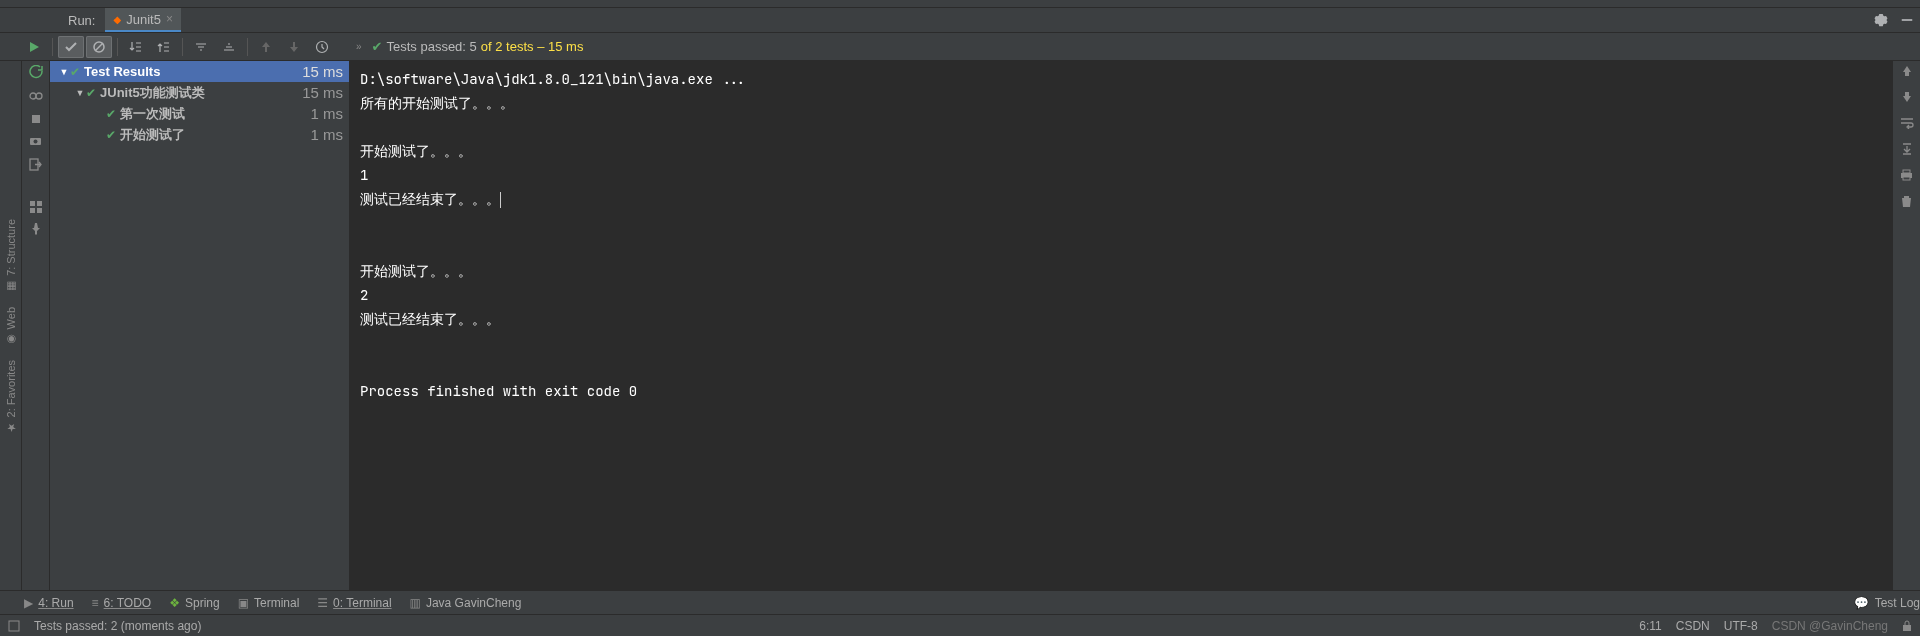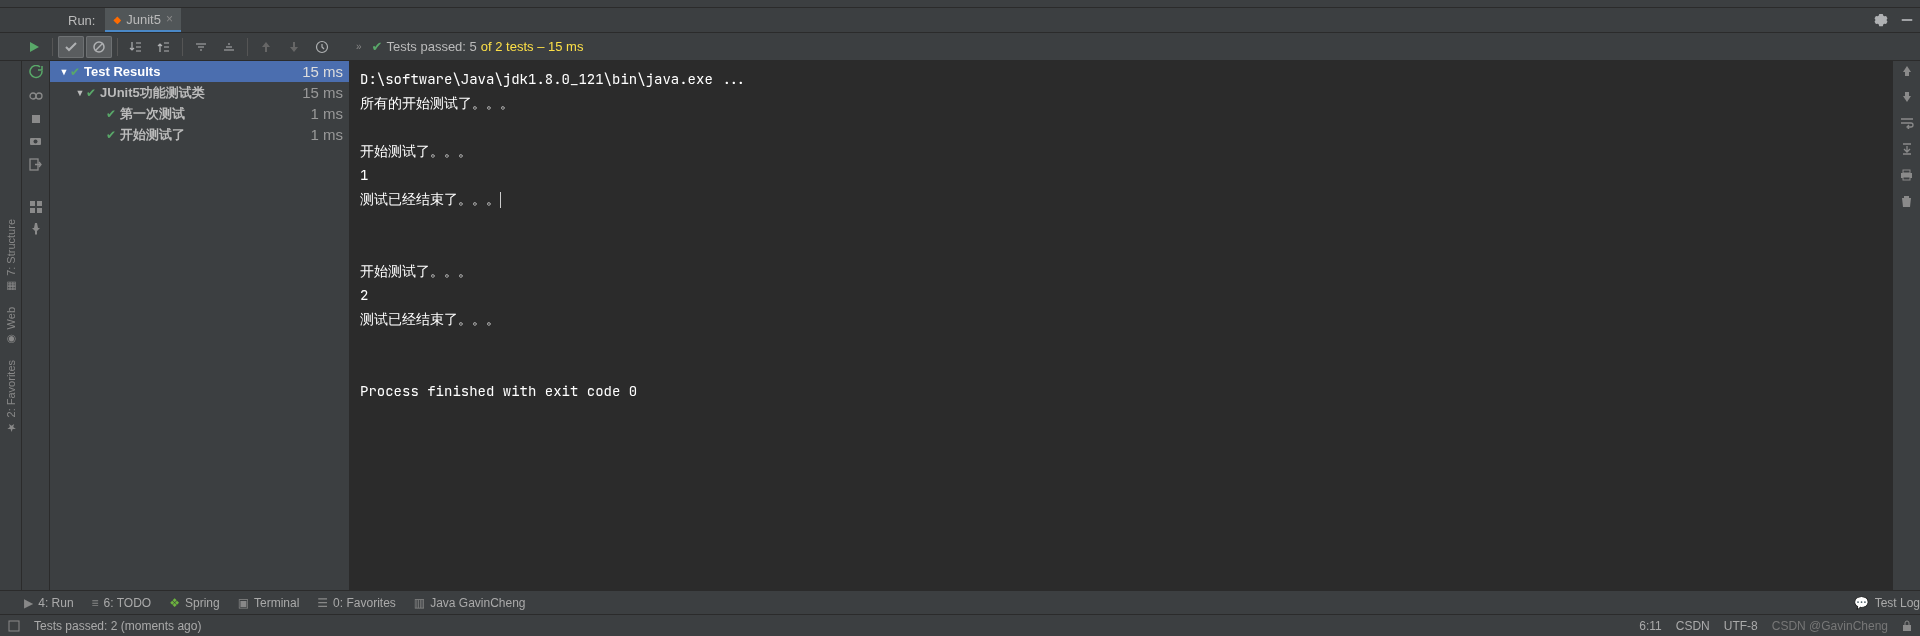"4: Run" .bottom-tabs .under { text-decoration: none -> underline }
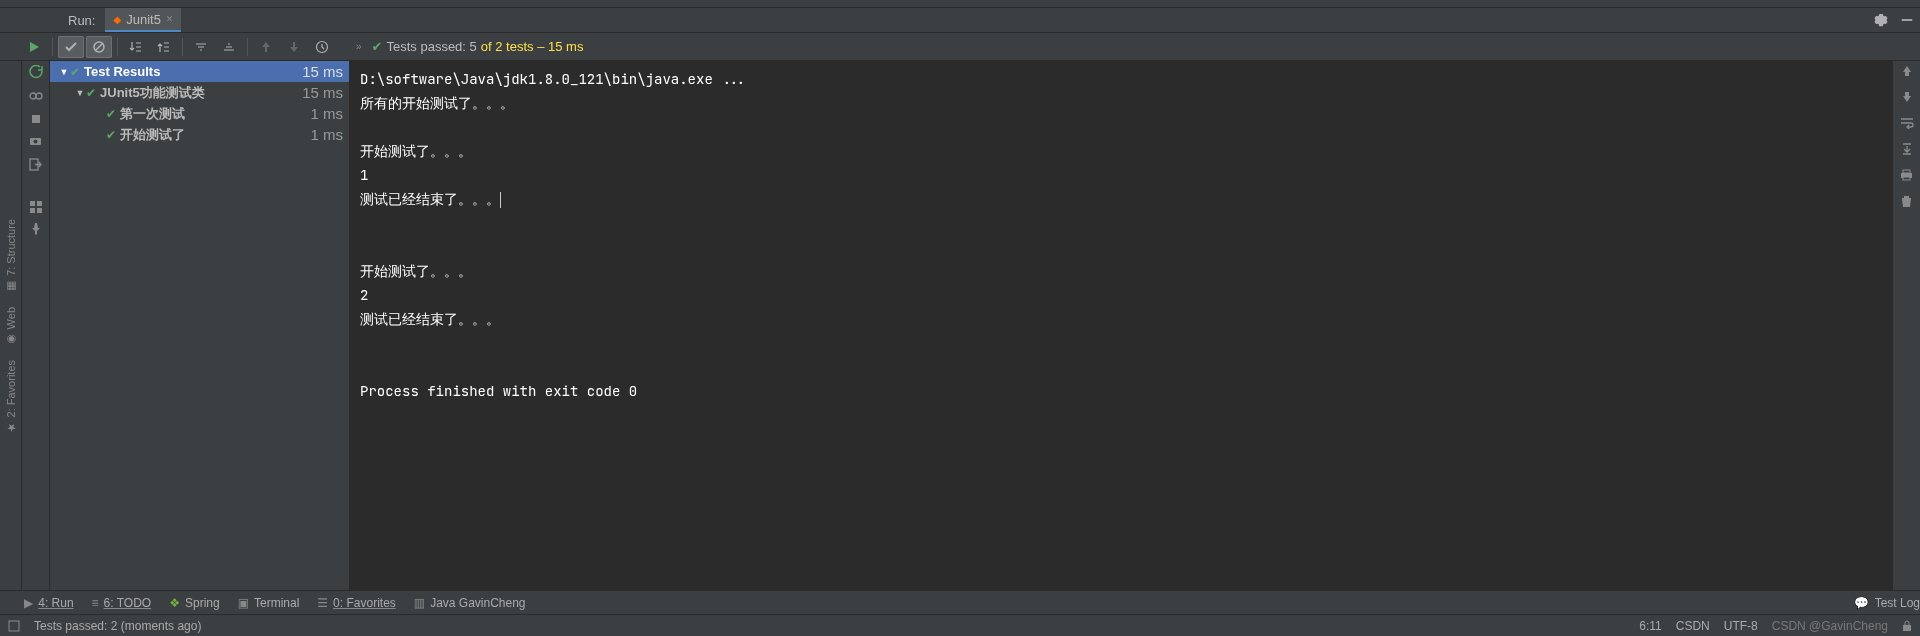"0: Favorites" span.under { text: Favorites -> Terminal }
